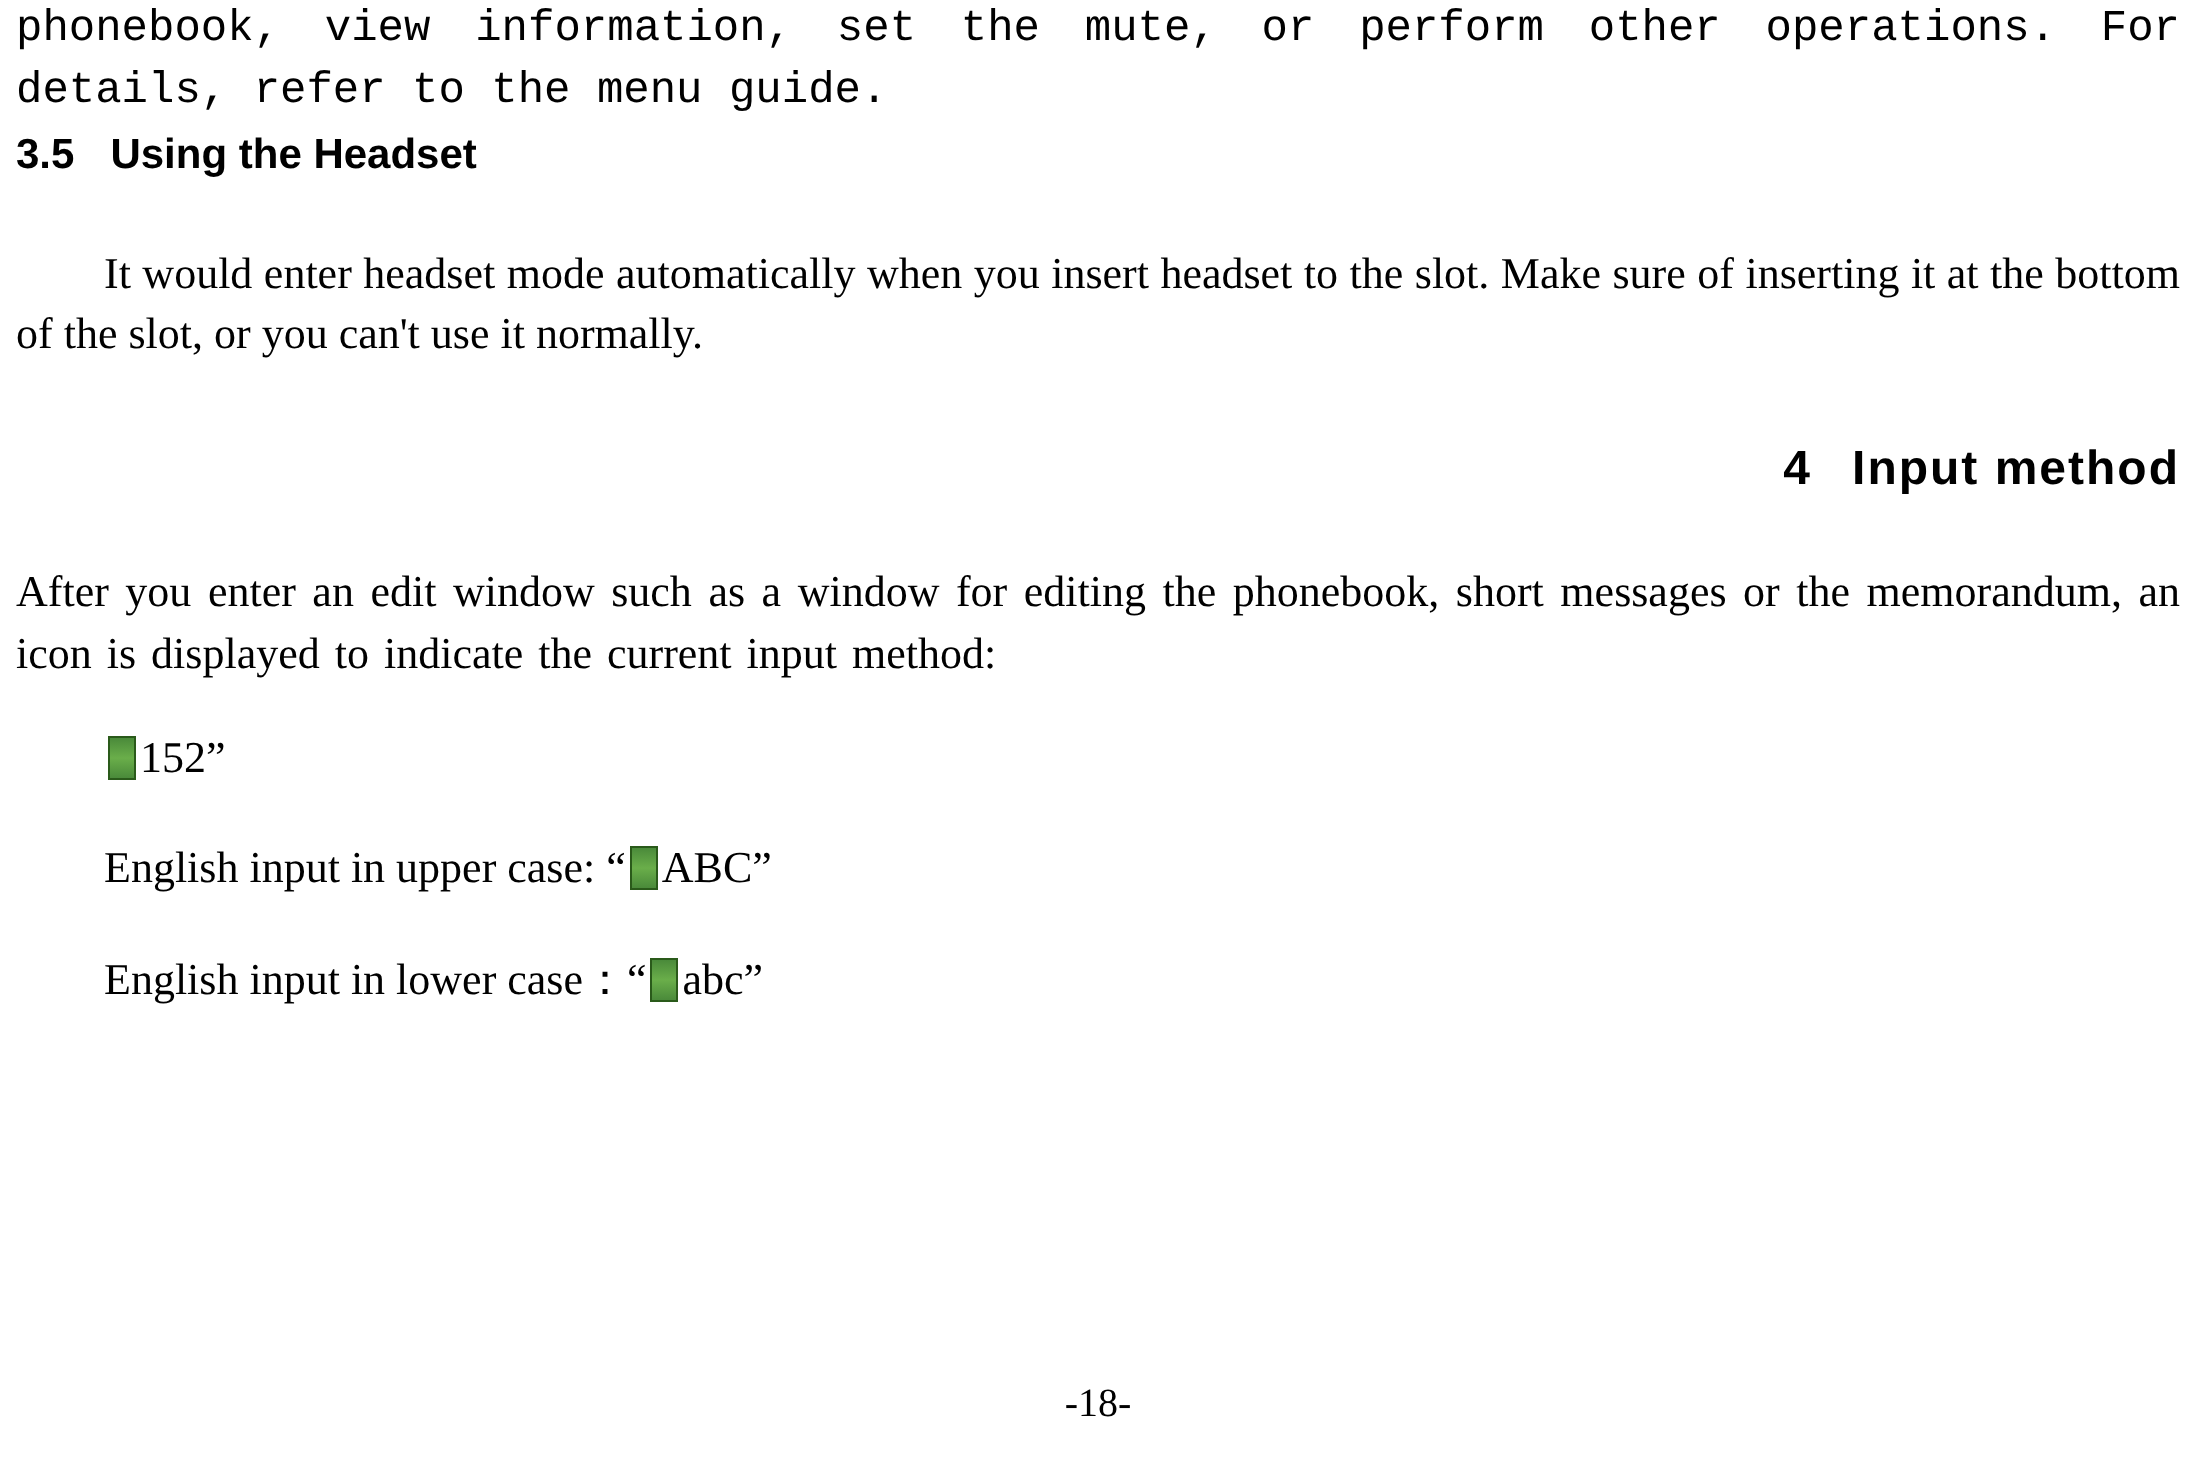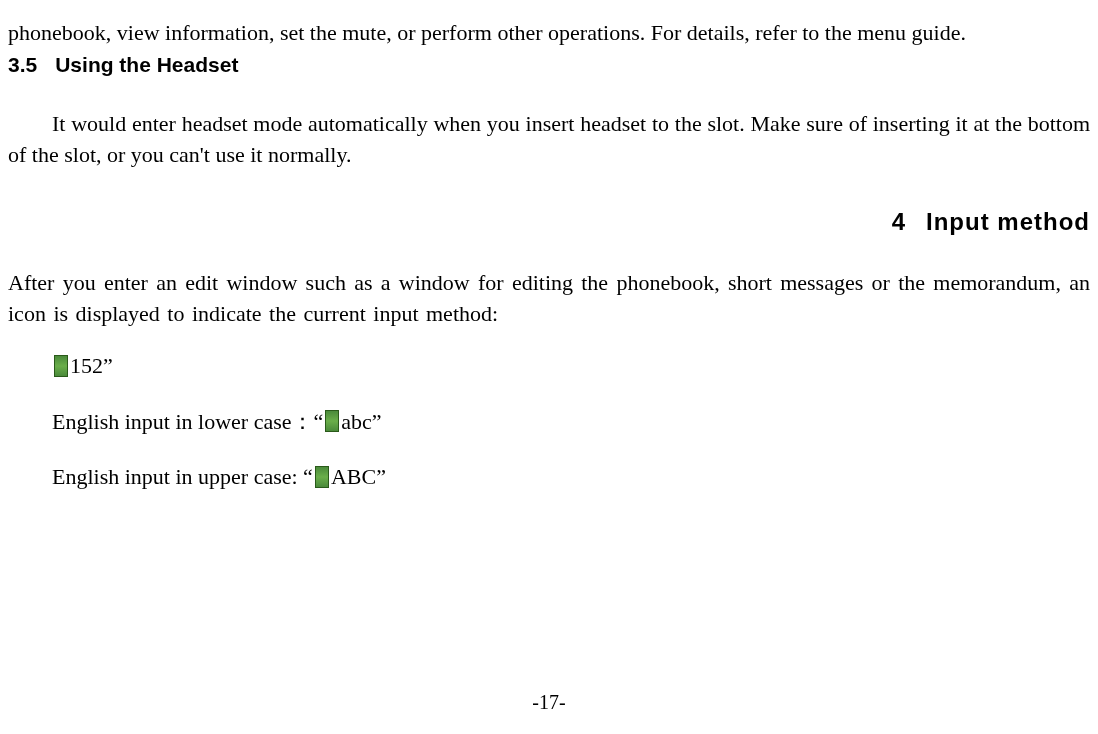"phonebook, view information, set the" .para-intro { font-family: none -> Liberation Mono, monospace; margin-top: 18px -> 0 }
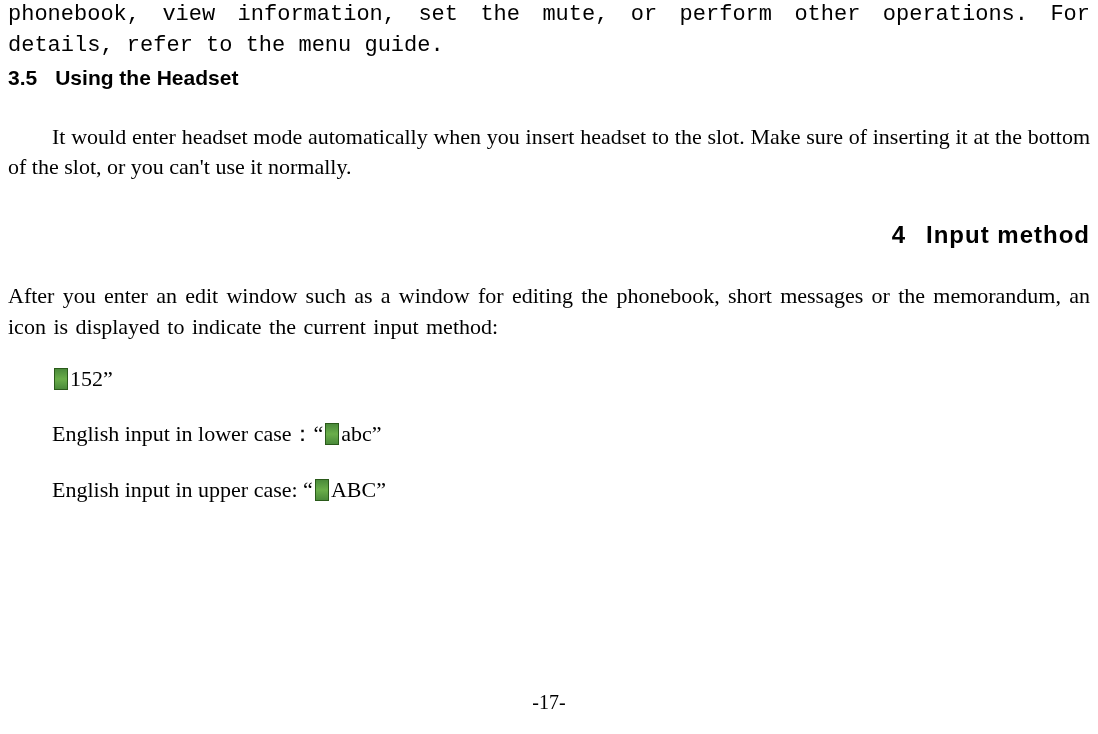"English input in lower case：“" div.icon-line { order: before "English input in upper case:" -> after "English input in upper case:" }
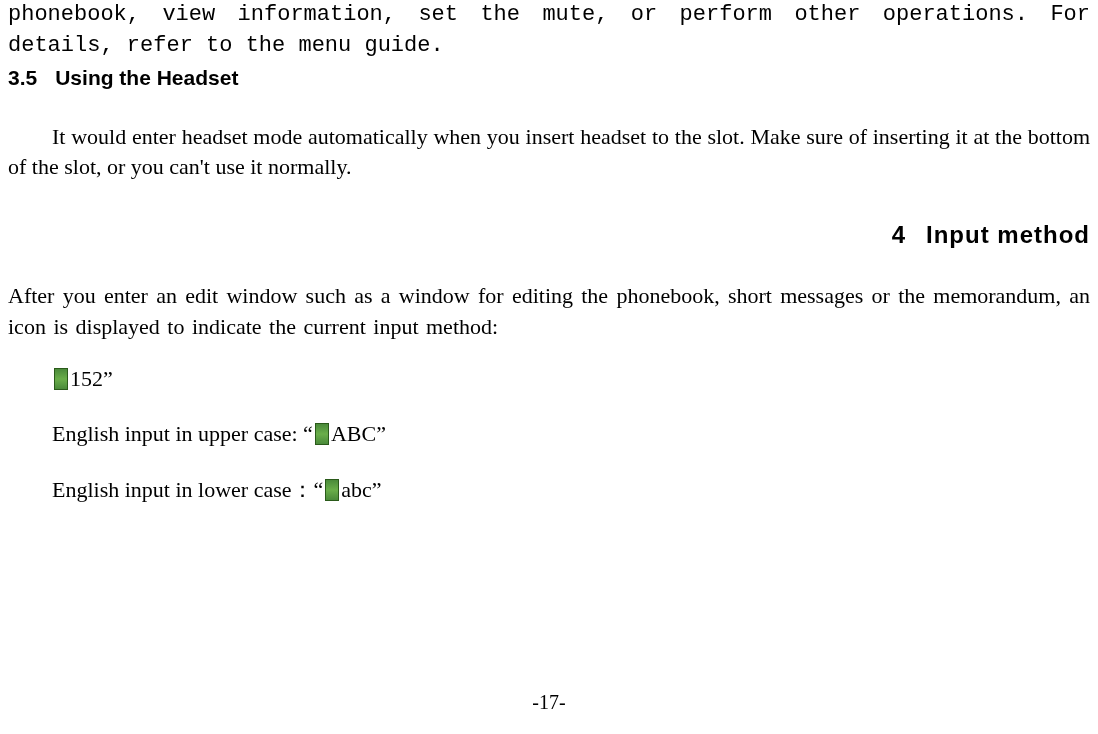"-17-" div.footer { text: -17- -> -18- }
